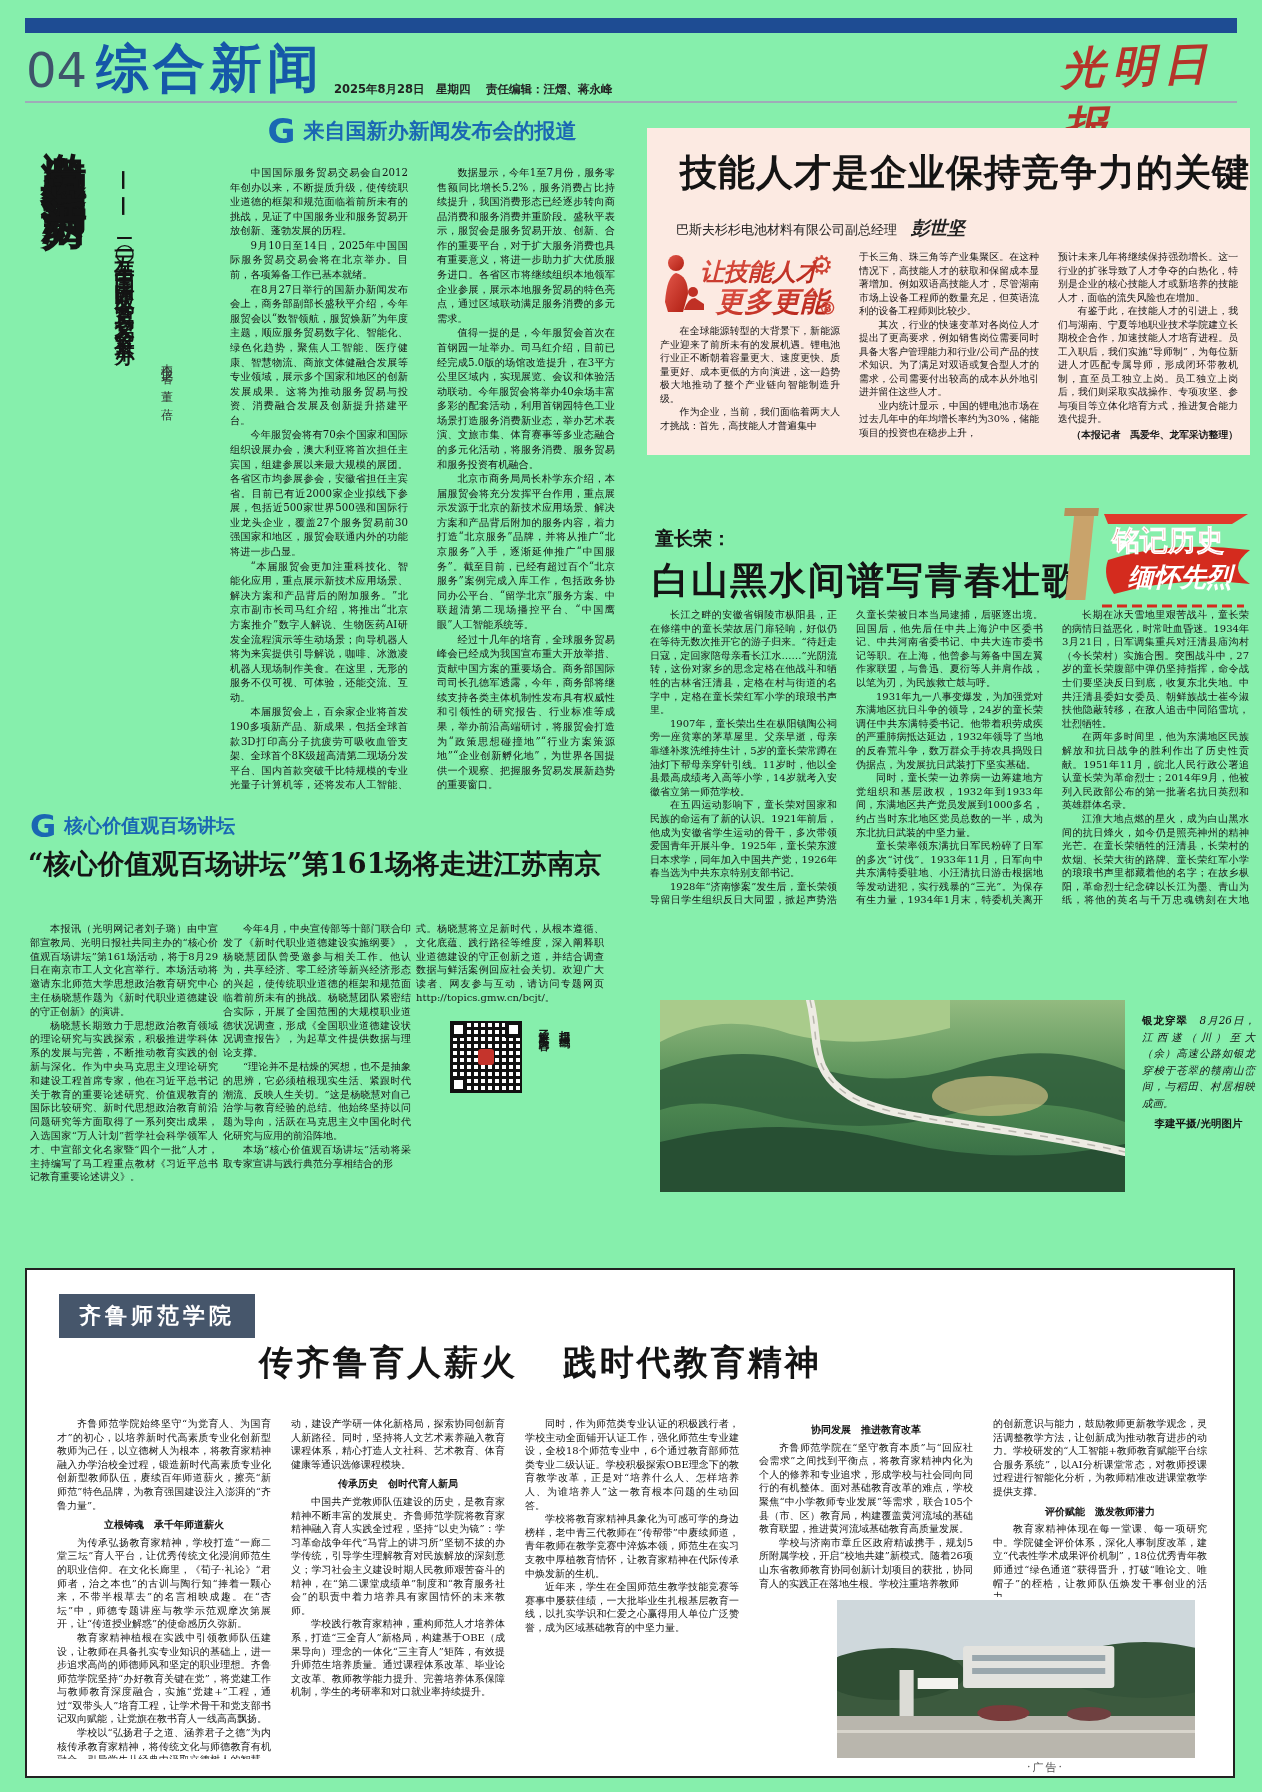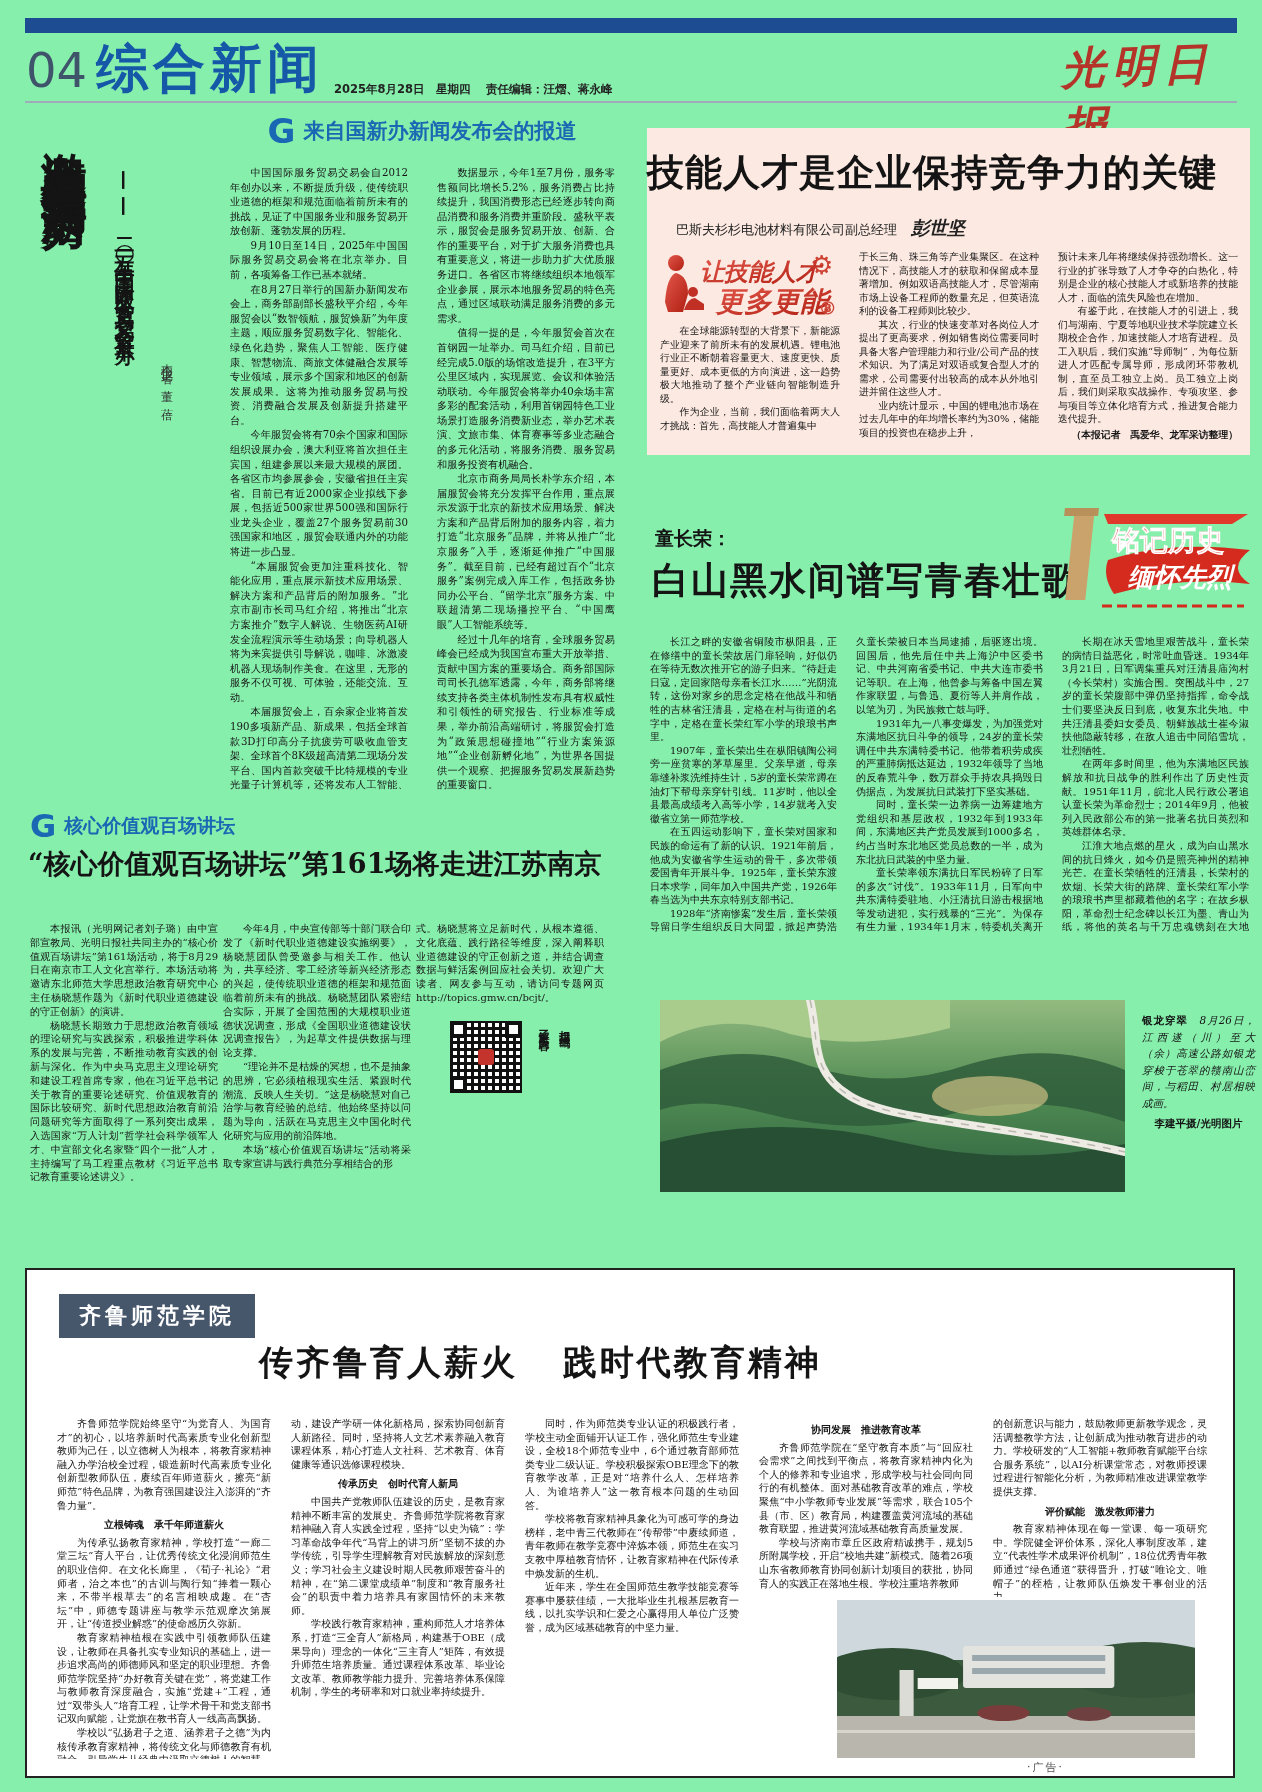"技能人才是企业保持竞争力的关键" .skillshl { text-align: left -> right }
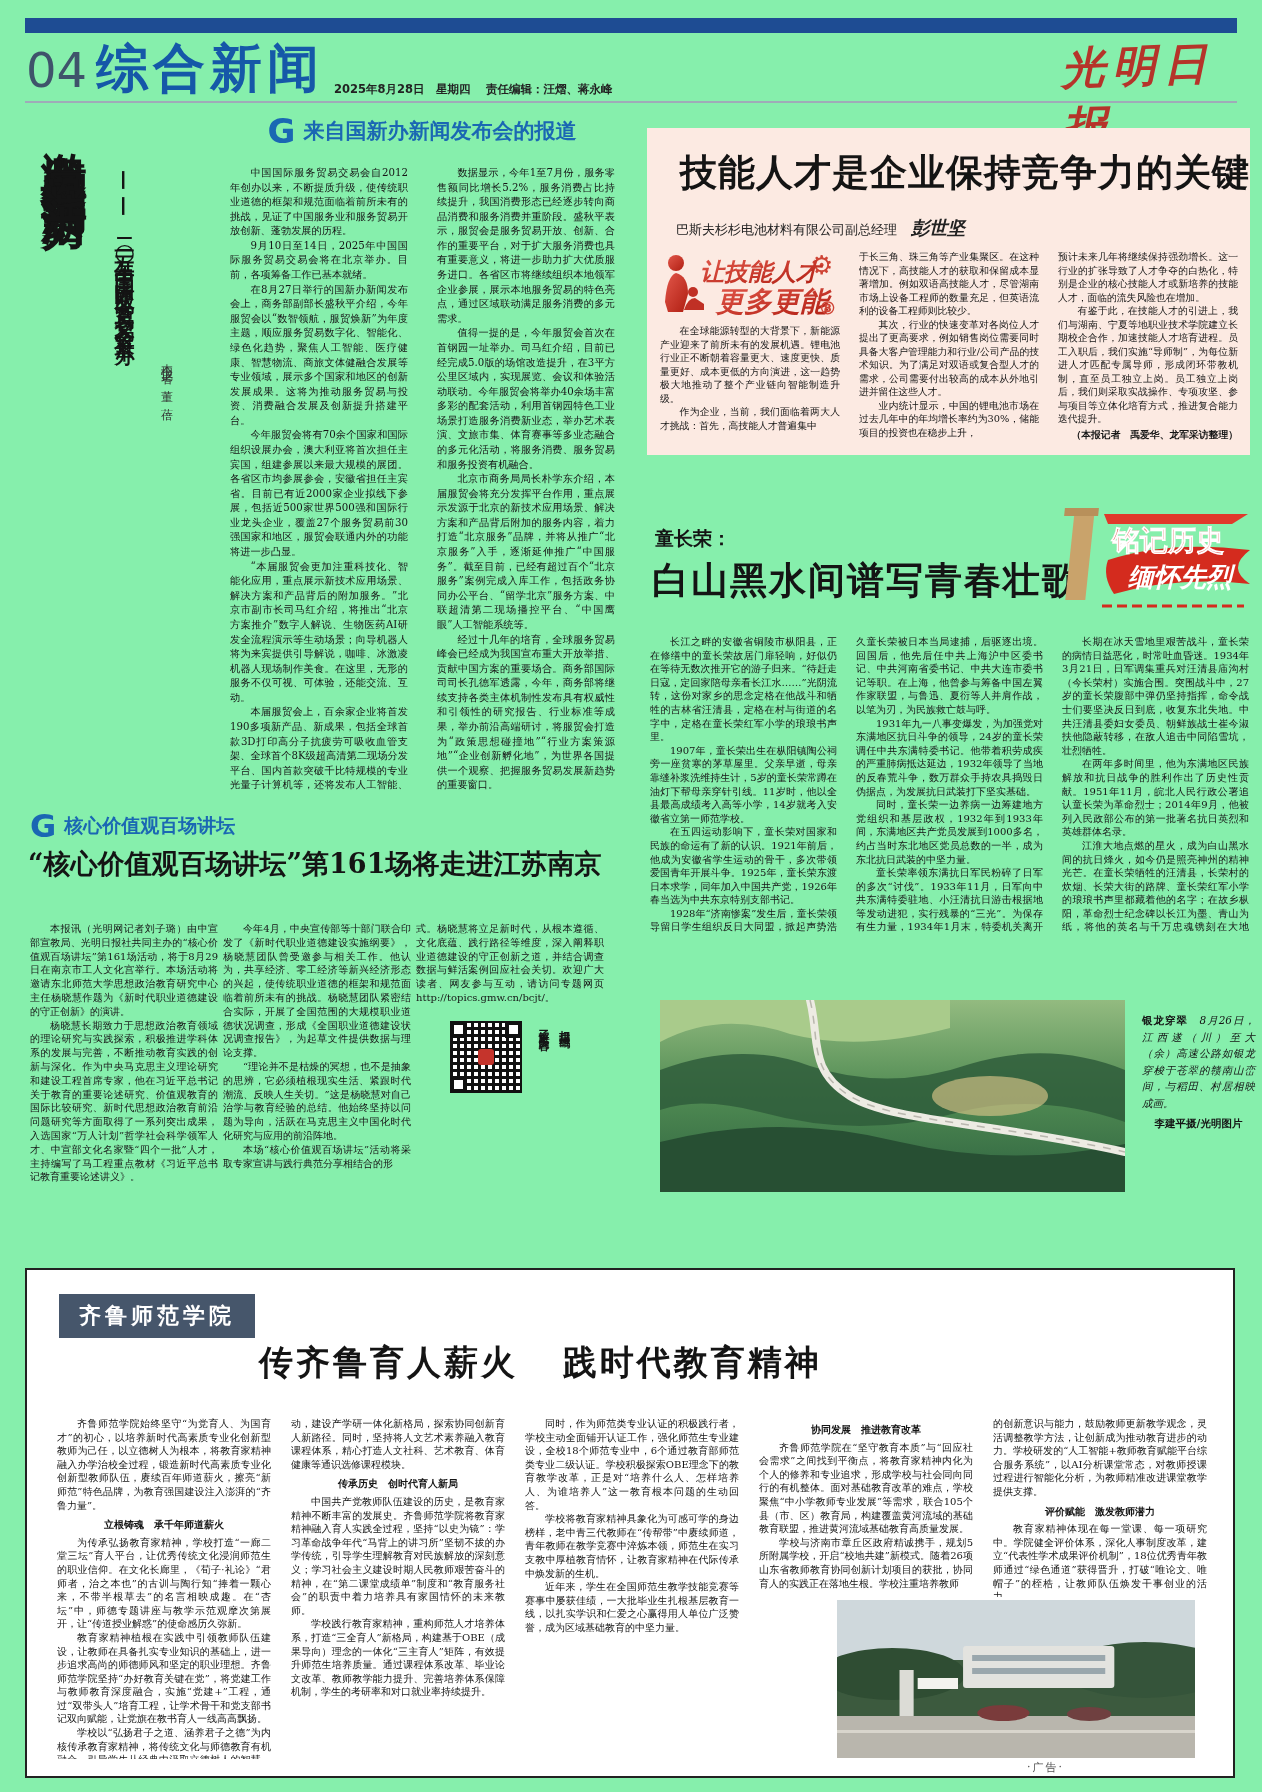"长江之畔的安徽省铜陵市枞阳县，正在修缮中的童长荣故居门扉轻响，好似仍在等待无数次" div.colwrap { top: 635px -> 608px }
